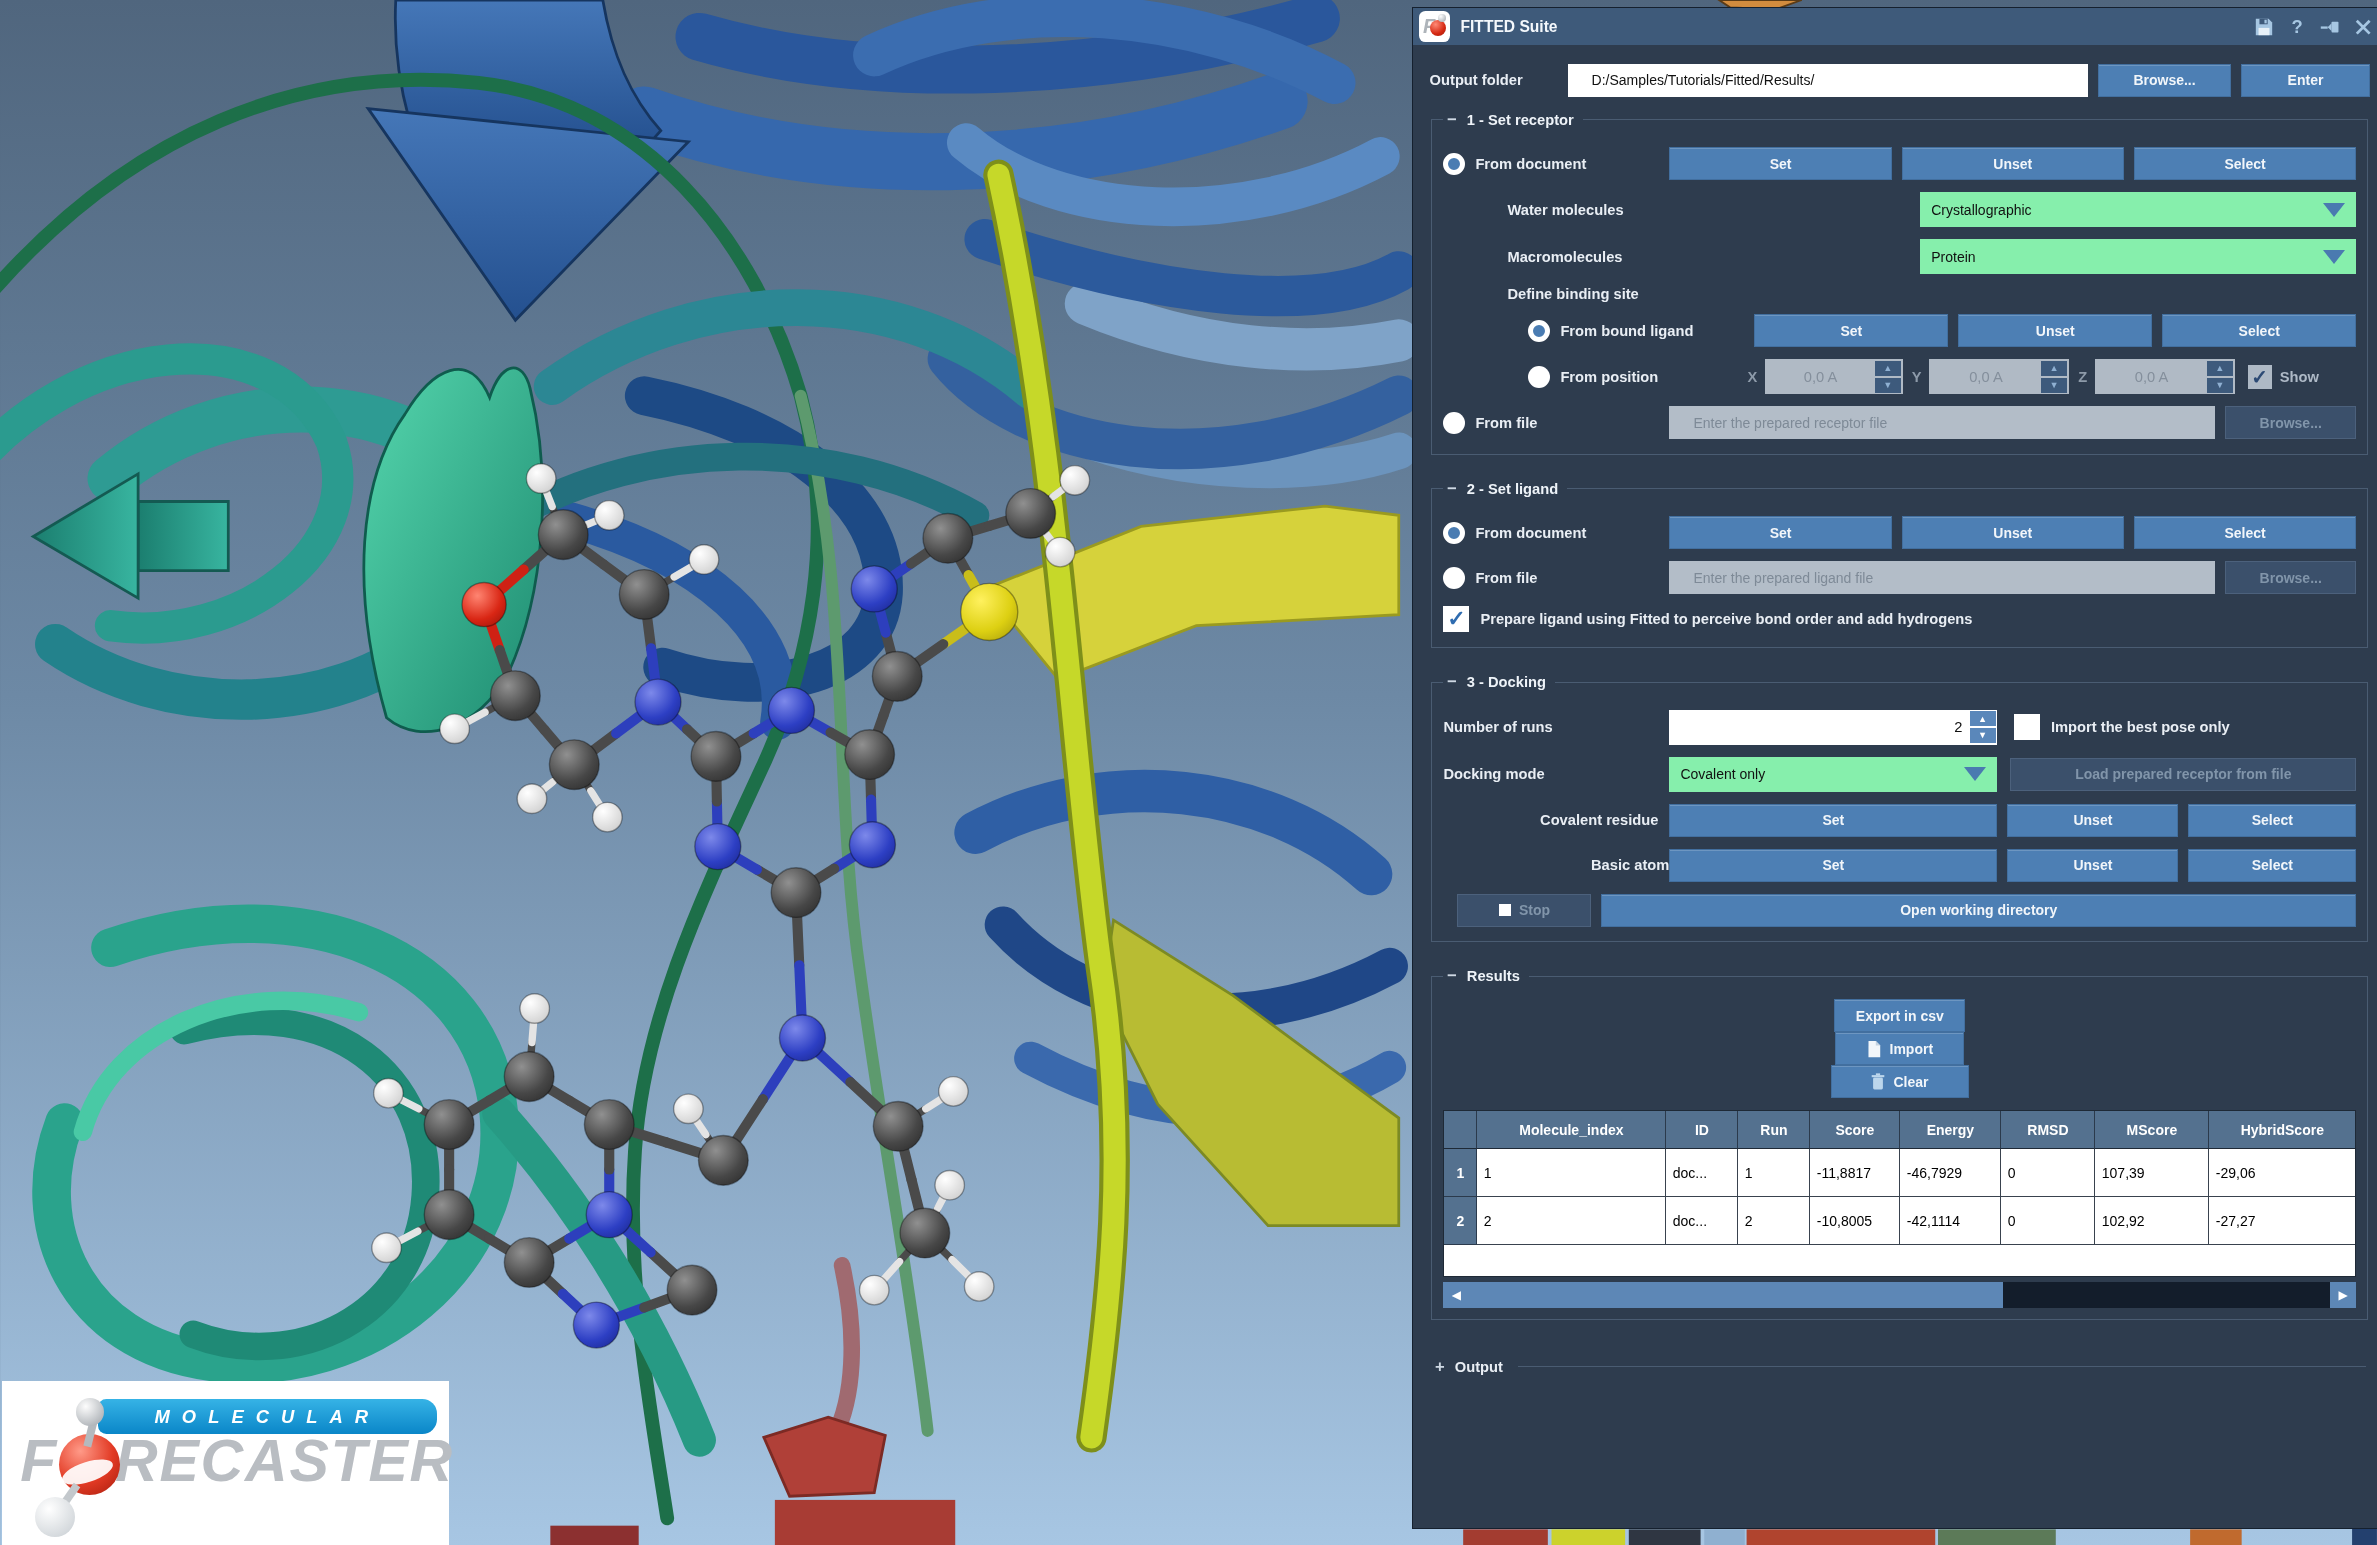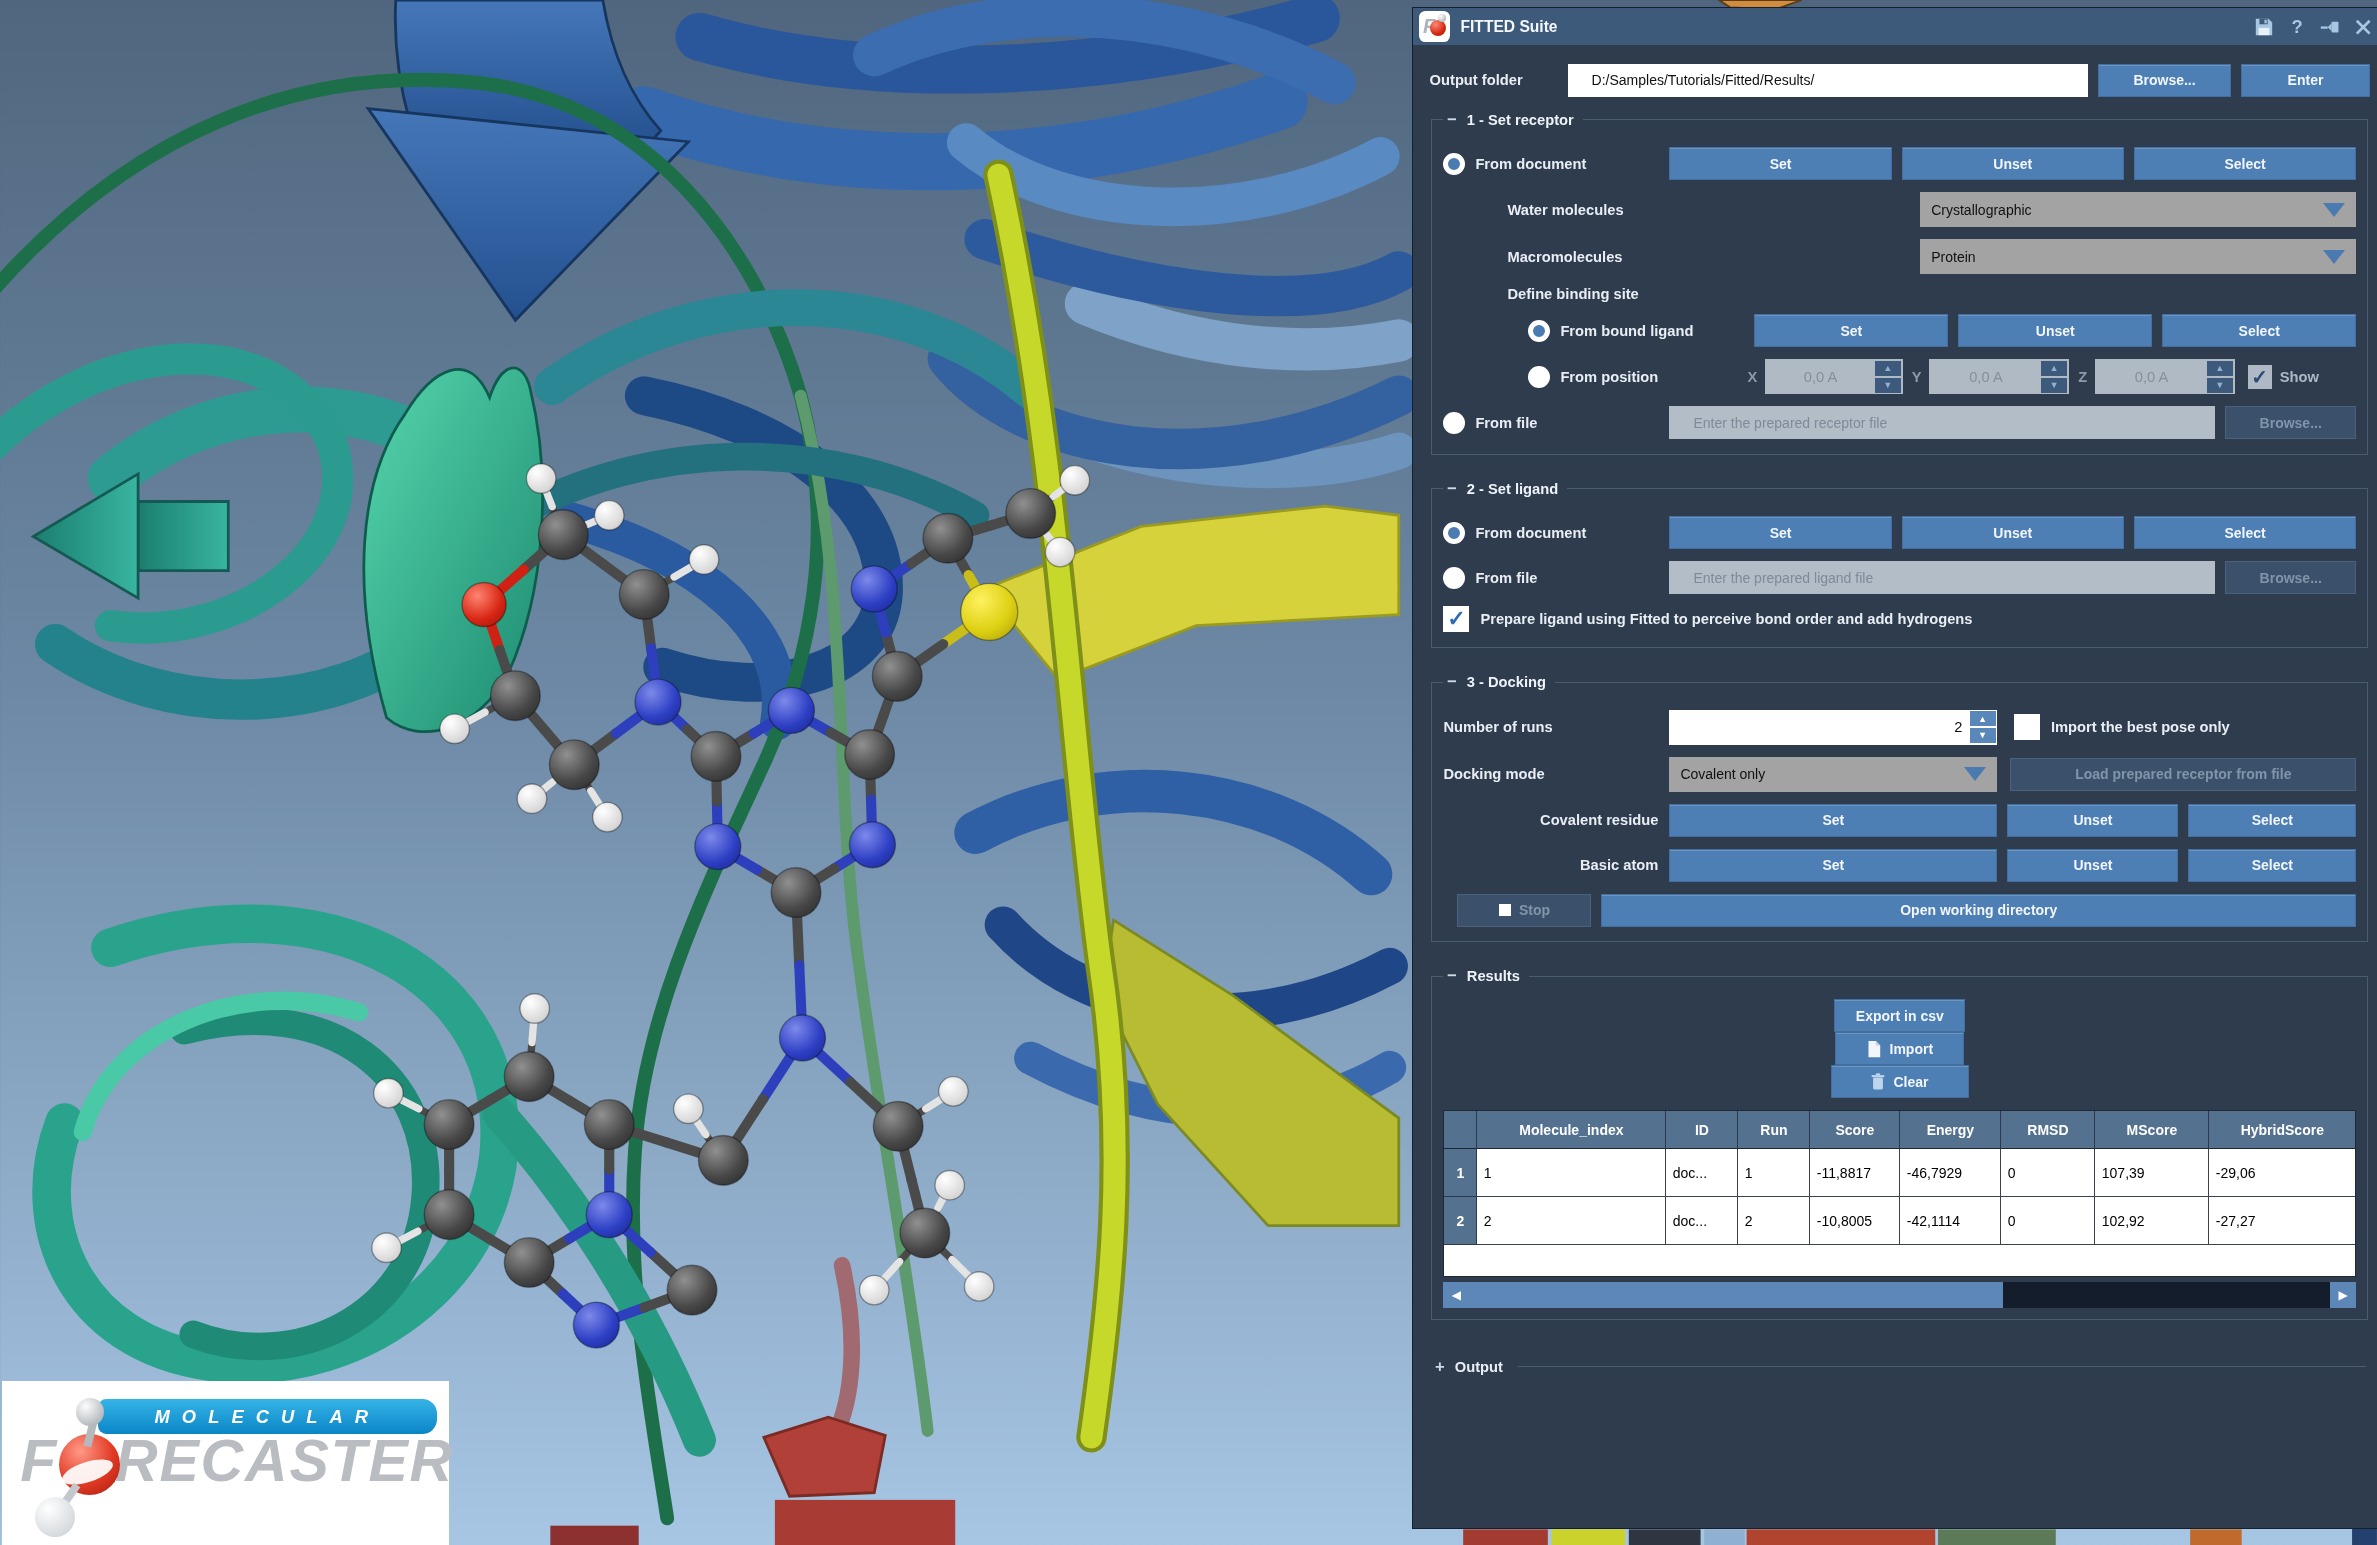"Crystallographic" .dropdown { background: #a3a3a3 -> #86efac }
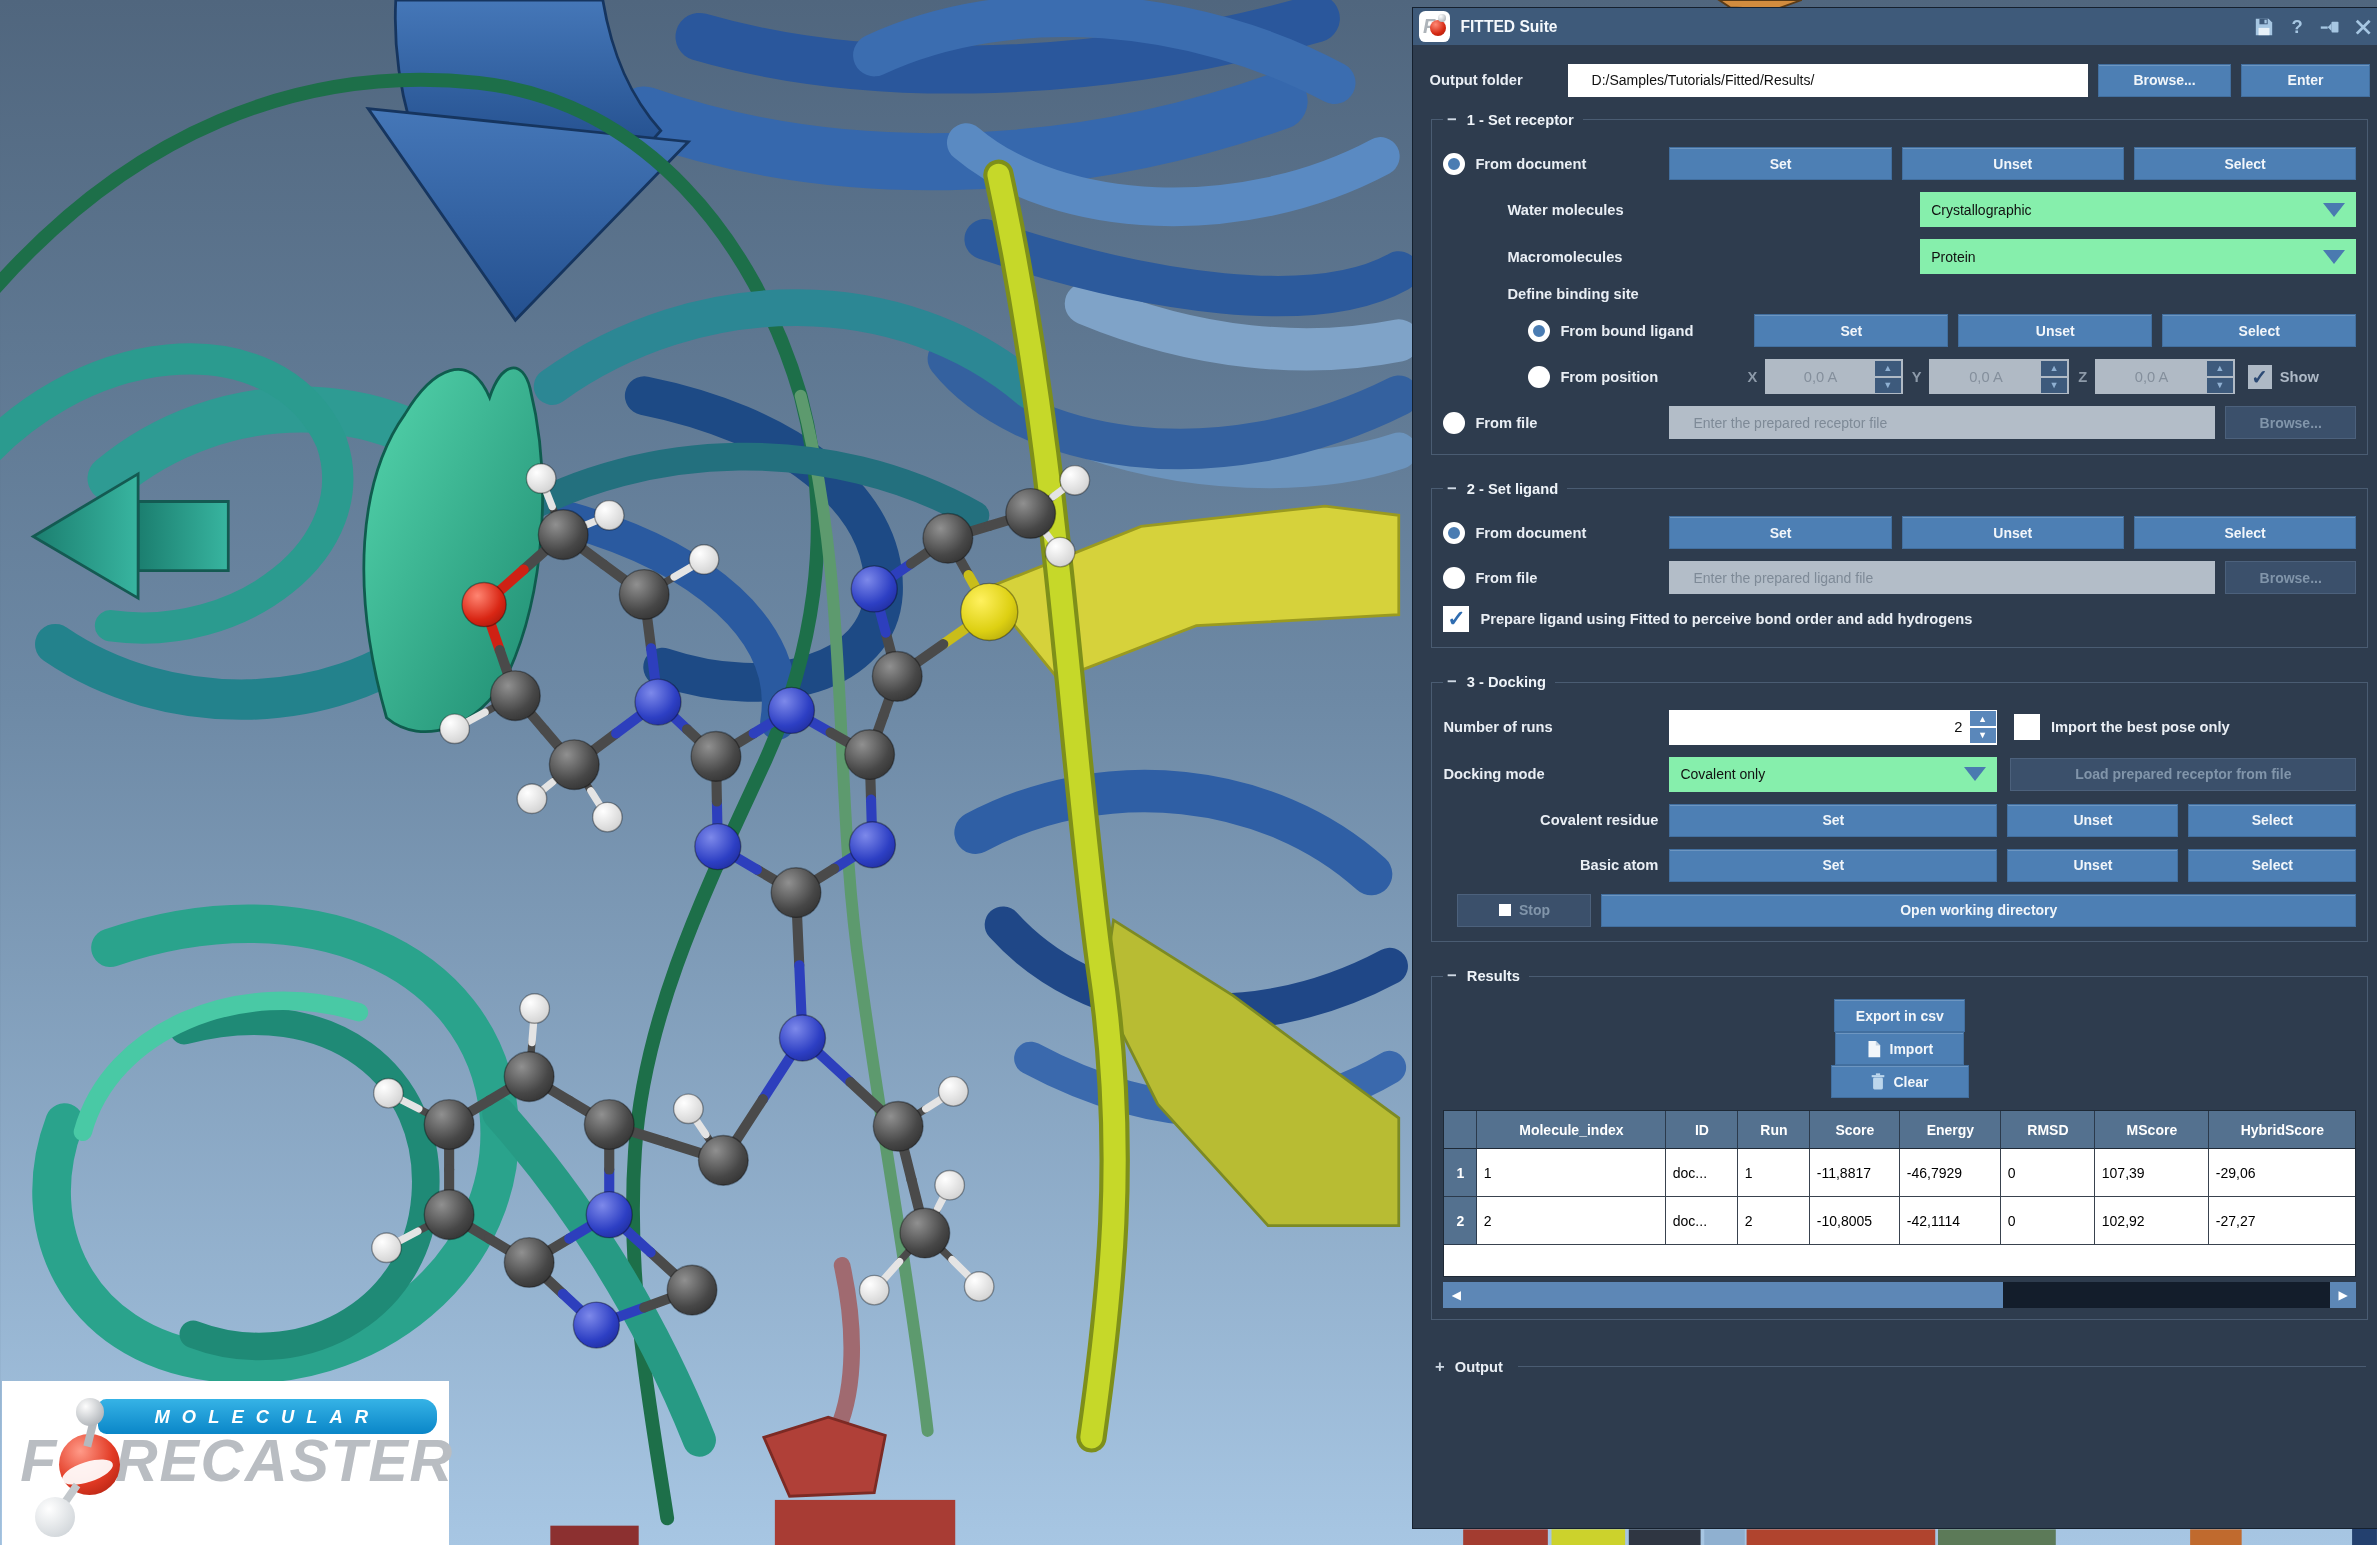"Basic atom" span.lbl { padding-right: 11px -> none }
